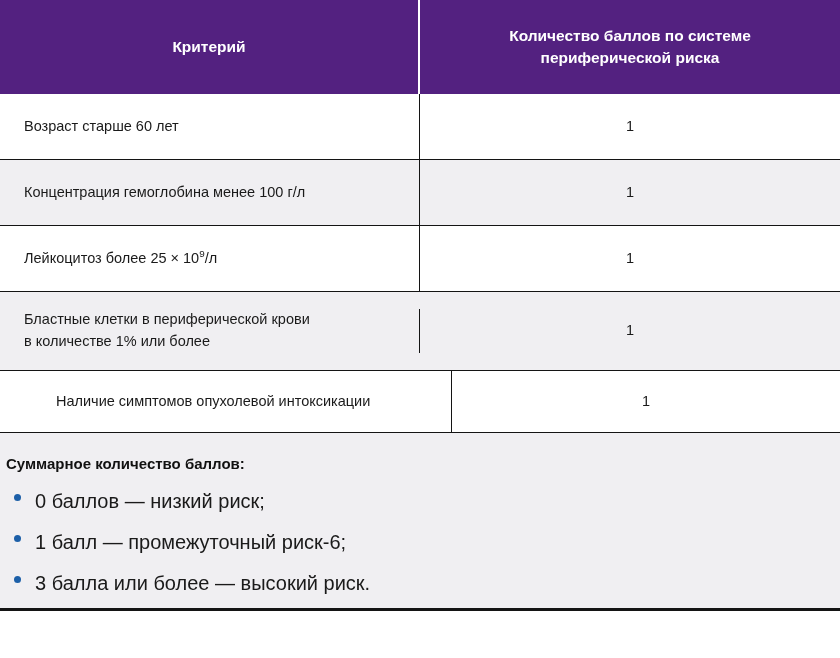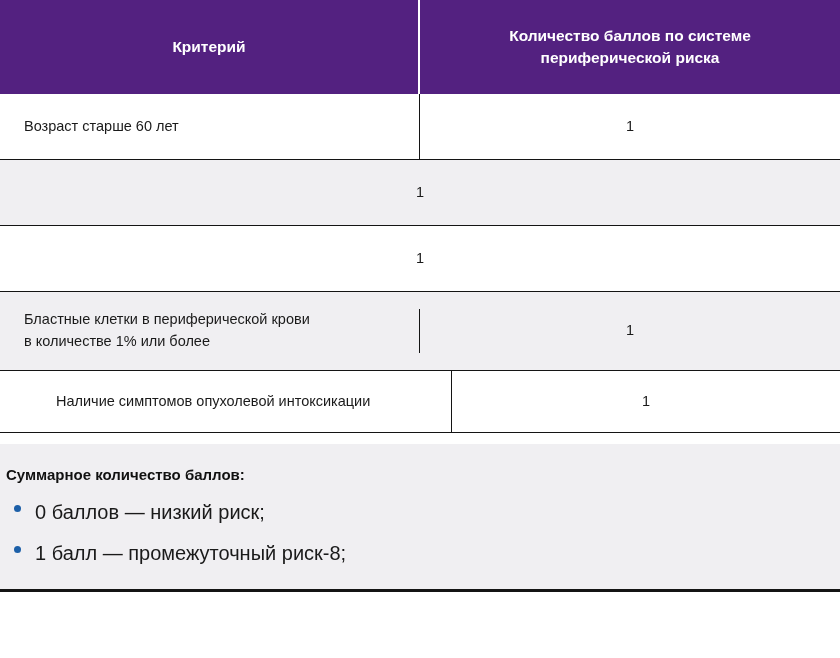"Концентрация гемоглобина менее 100 г/л" div.td { html: none -> <div> <span>Концентрация гемоглобина менее 100 г/л</span> </div> }
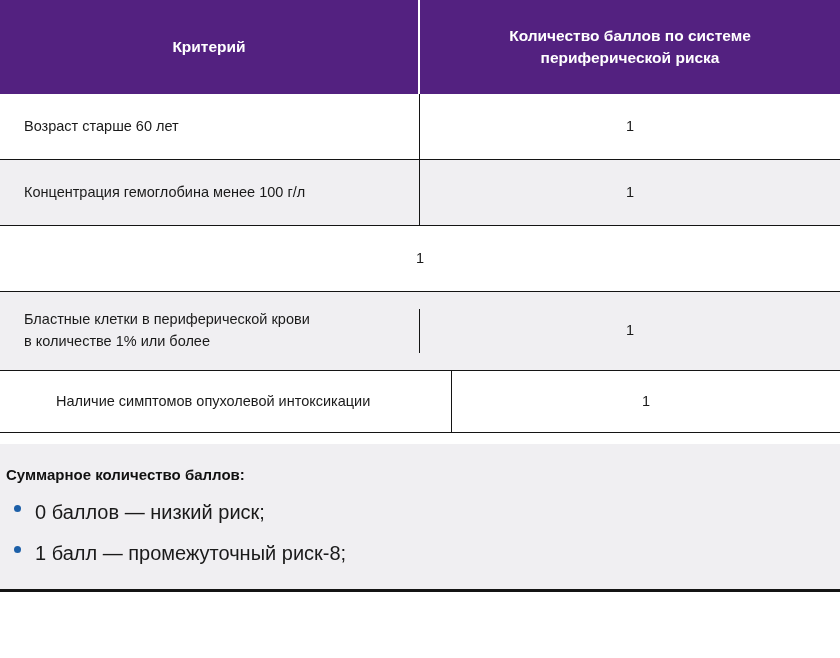"Лейкоцитоз более 25 × 109/л" div.td { html: none -> <div> <span><span>Лейкоцитоз более 25 × 10</span><sup>9</sup><span>/л</span></span> </div> }
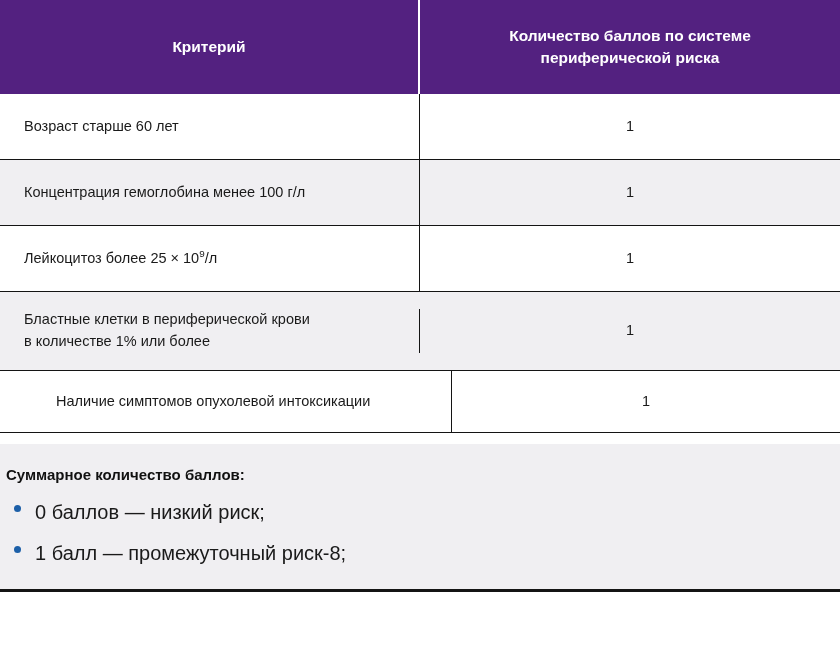"1 балл — промежуточный риск-8;" span { text: риск-8 -> риск-6 }
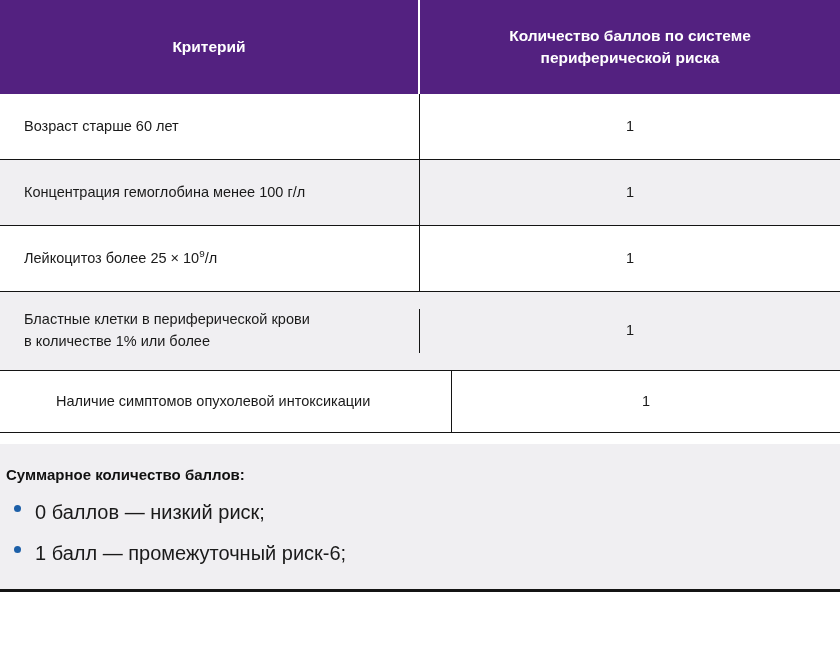"3 балла или более —" li.foot-item { html: none -> <li> <span></span> <span>3 балла или более — высокий риск.</span> </li> }
